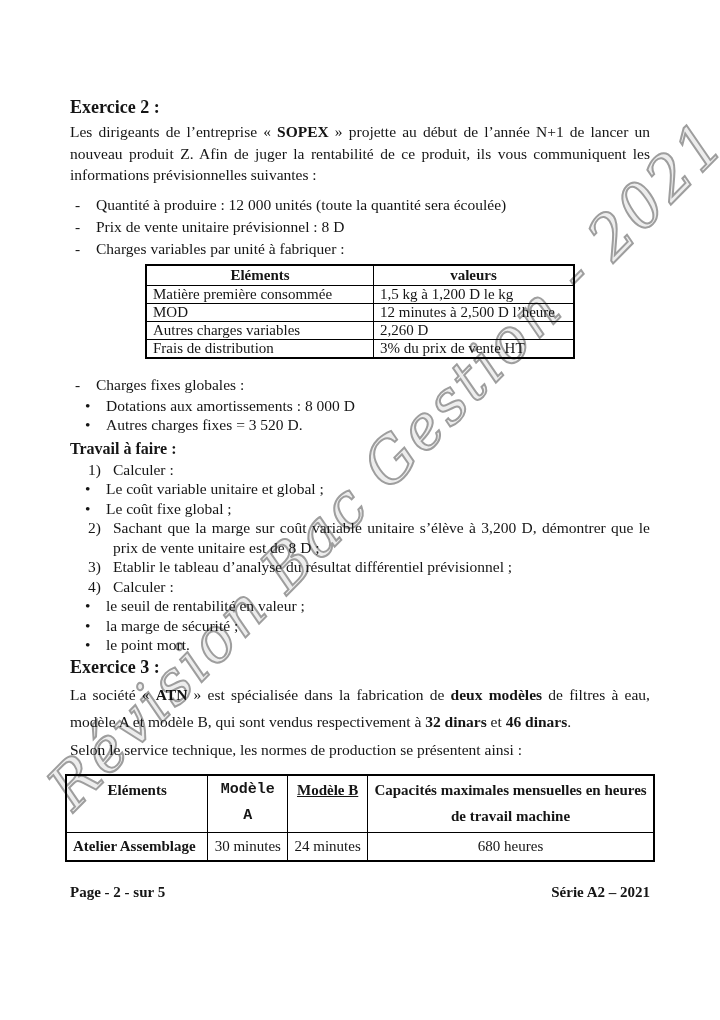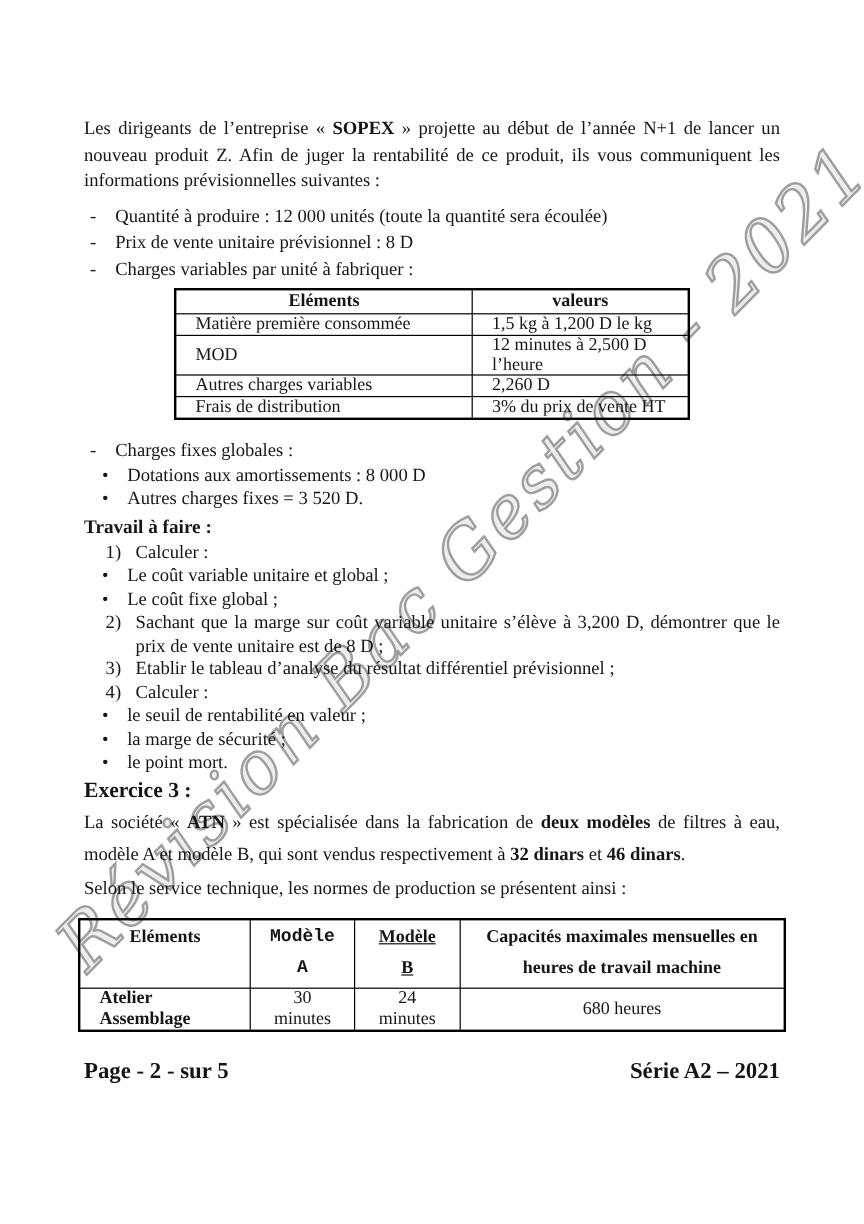"Exercice 2 :" h2.ex-title { html: none -> <h2>Exercice 2 :</h2> }
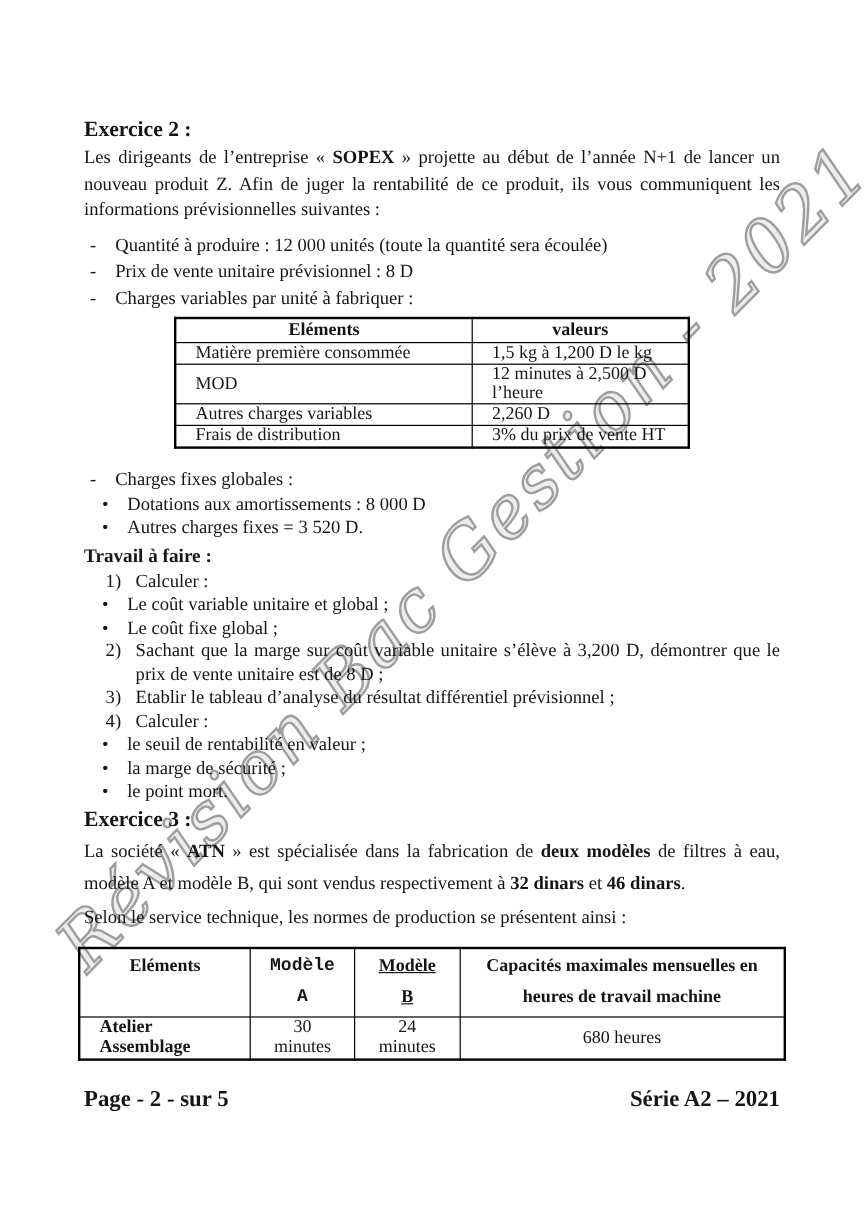"Eléments" th, td { padding: 0 16px -> 0 6px }
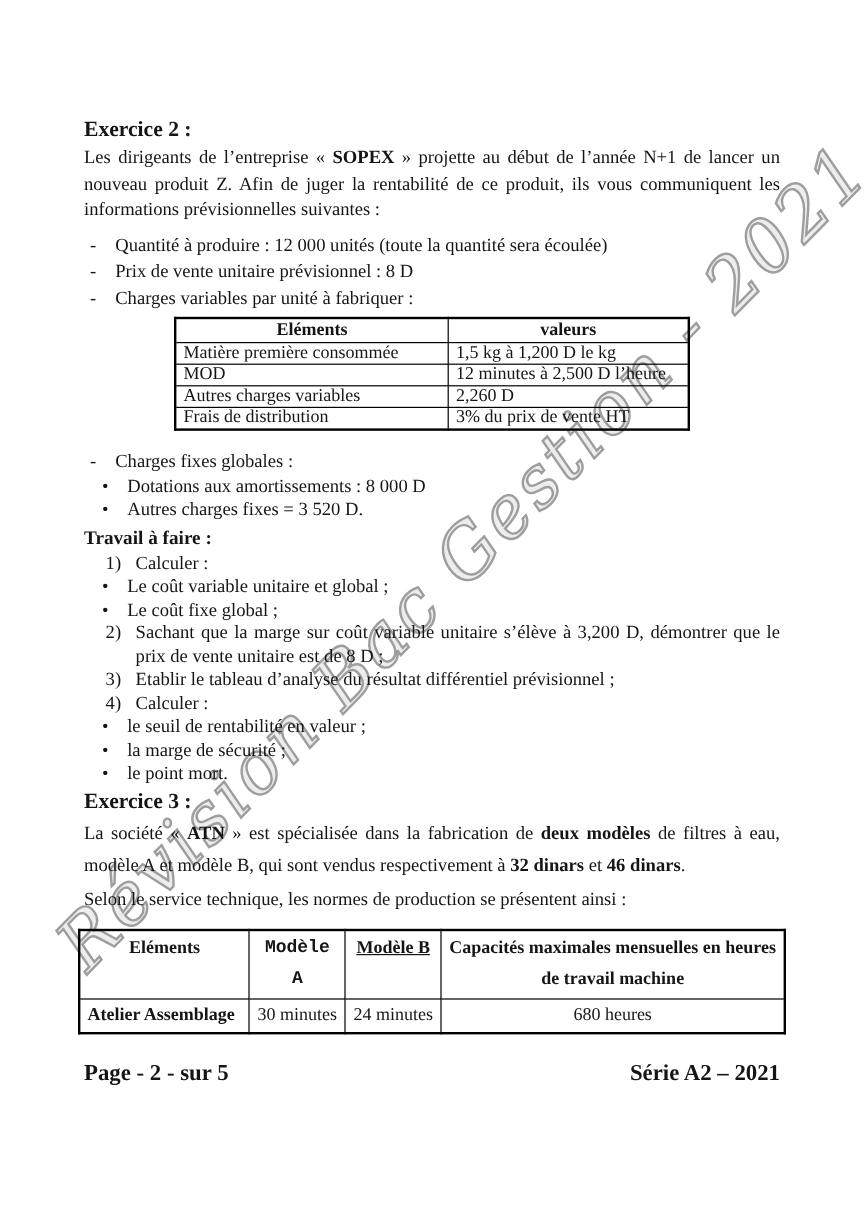"Page - 2 - sur" .footer { font-size: 19px -> 15px }
